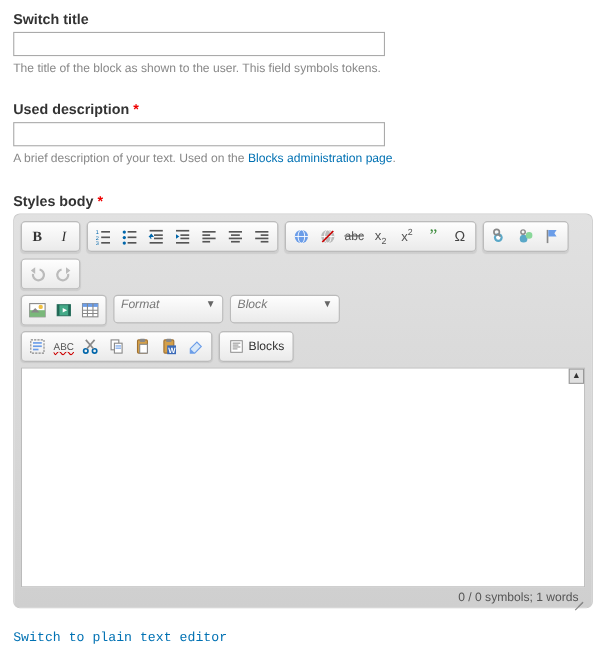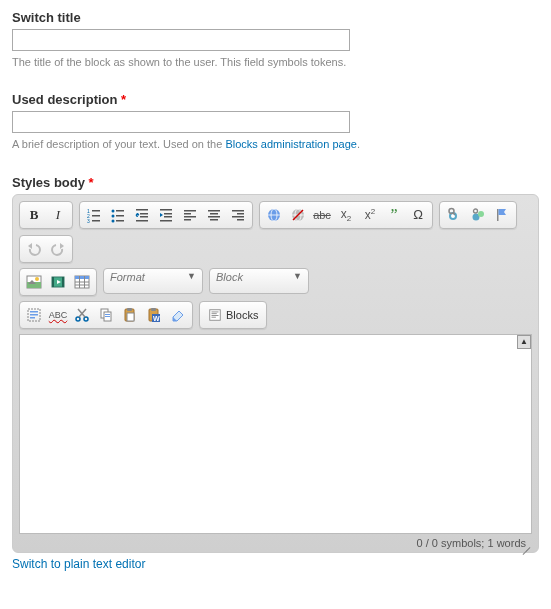"Switch to plain text editor" .switch-link { font-family: none -> Liberation Mono, monospace; margin-top: 4px -> 20px }
